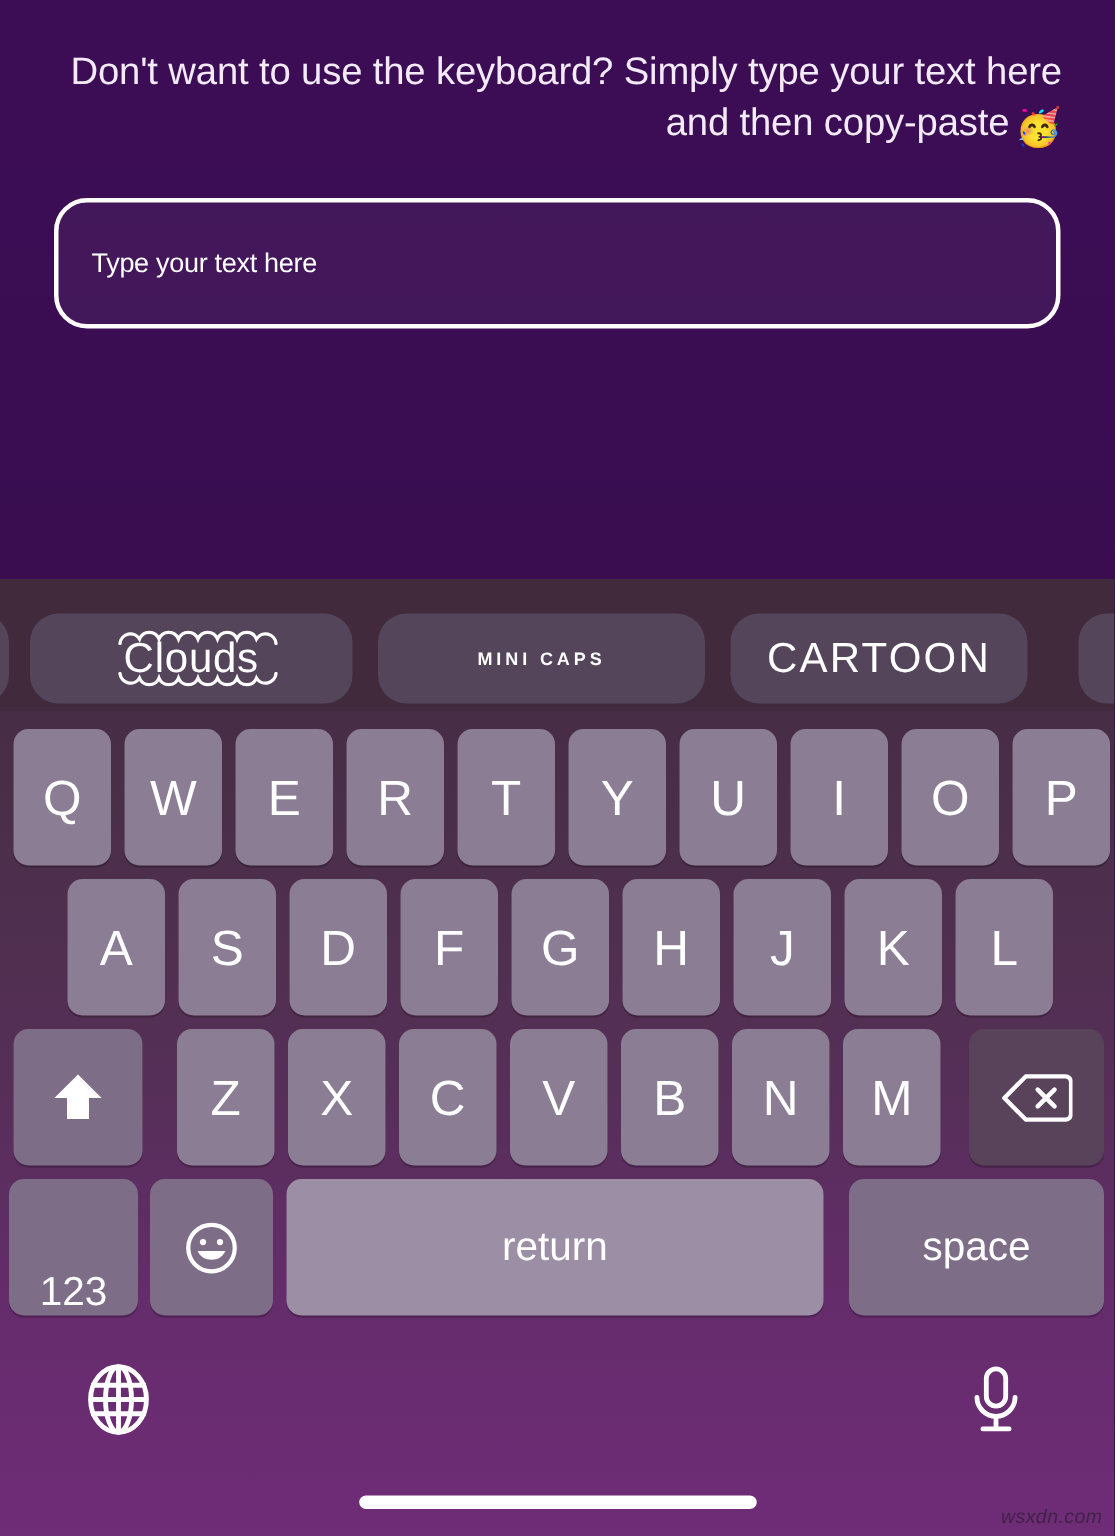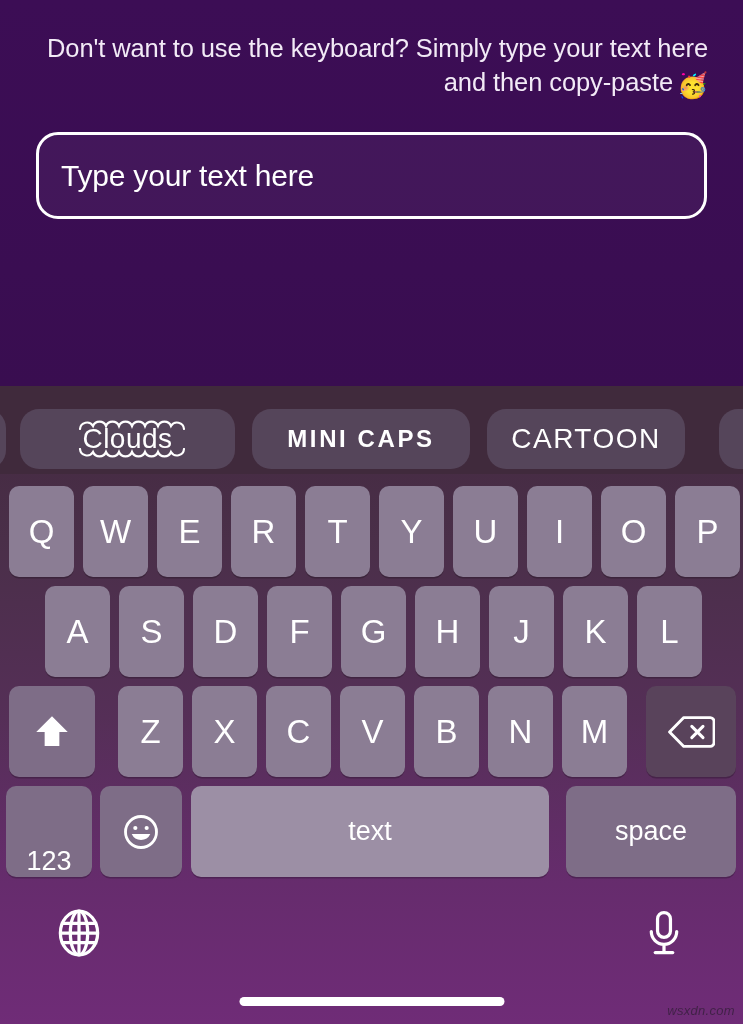"Type your text here" #text-input-field { font-size: 30px -> 18px }
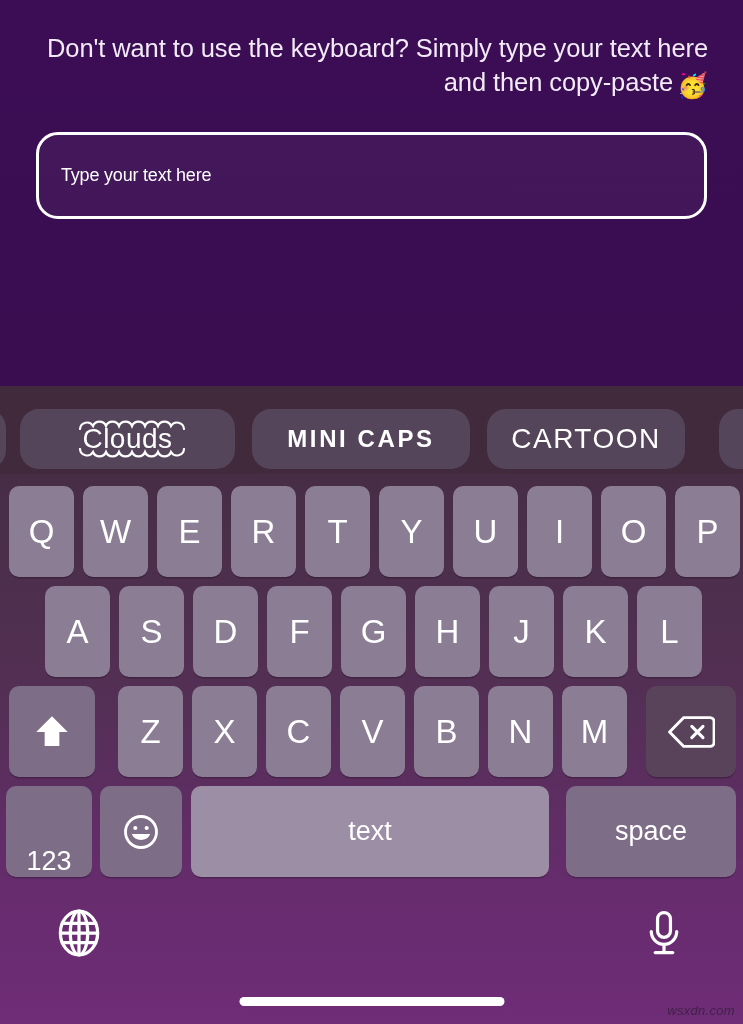"MINI CAPS" .mini-label { font-size: 24px -> 12px }
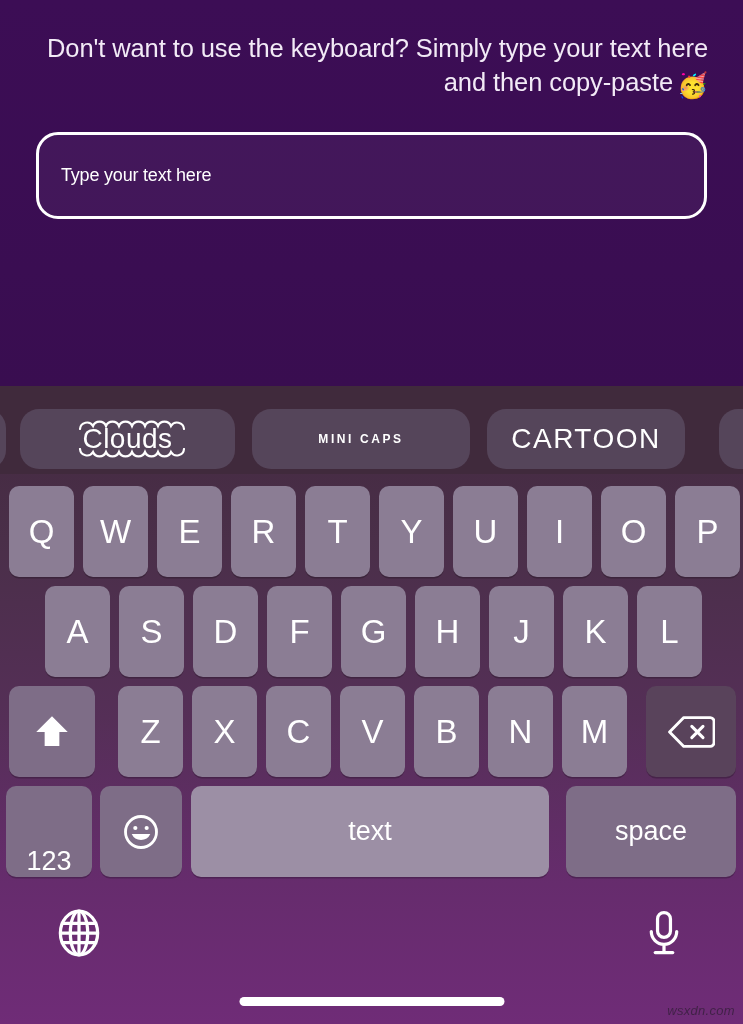"text" span { text: text -> return }
